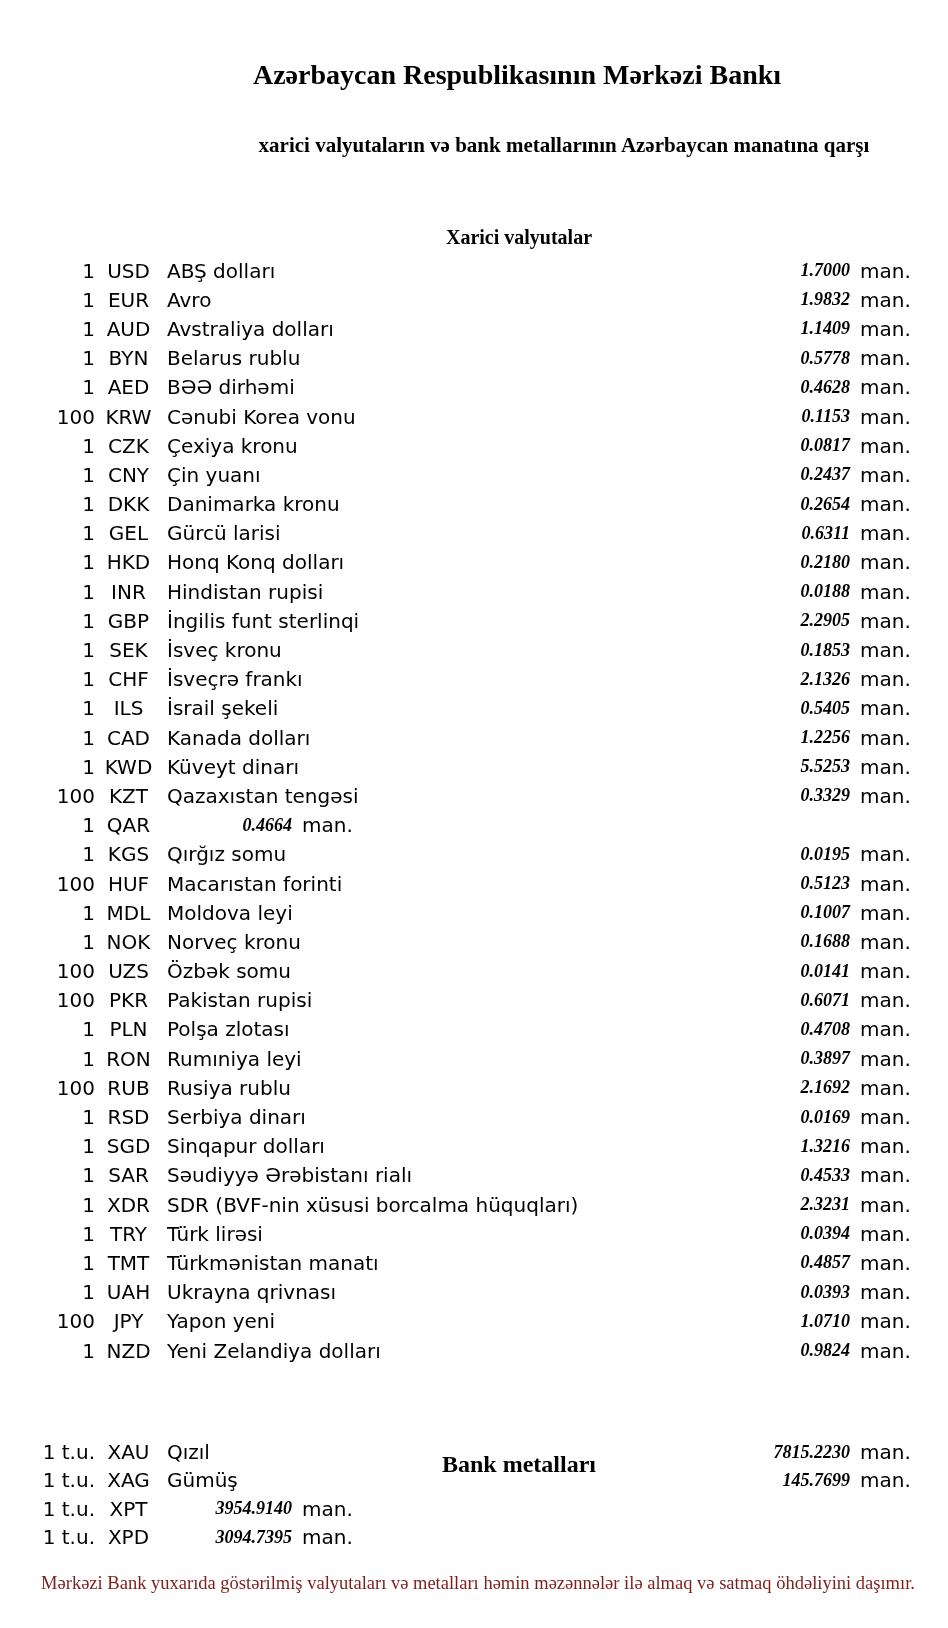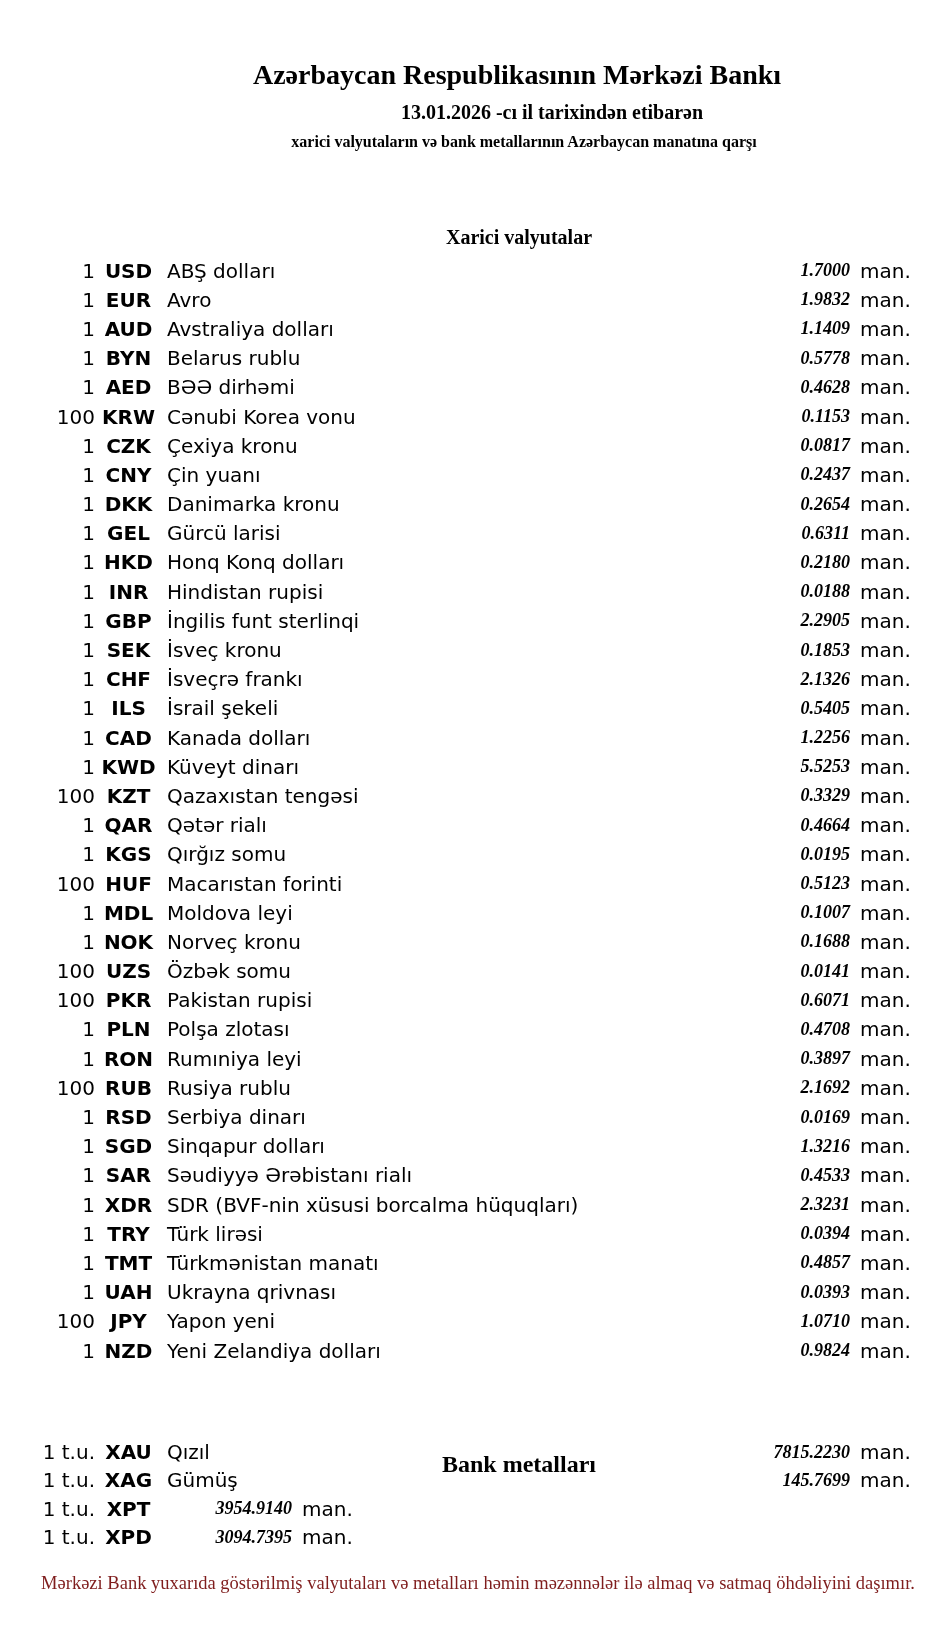"13.01.2026 -cı il tarixindən etibarən" div.serif-head { html: <div>13.01.2026 -cı il tarixindən etibarən</div> -> none }
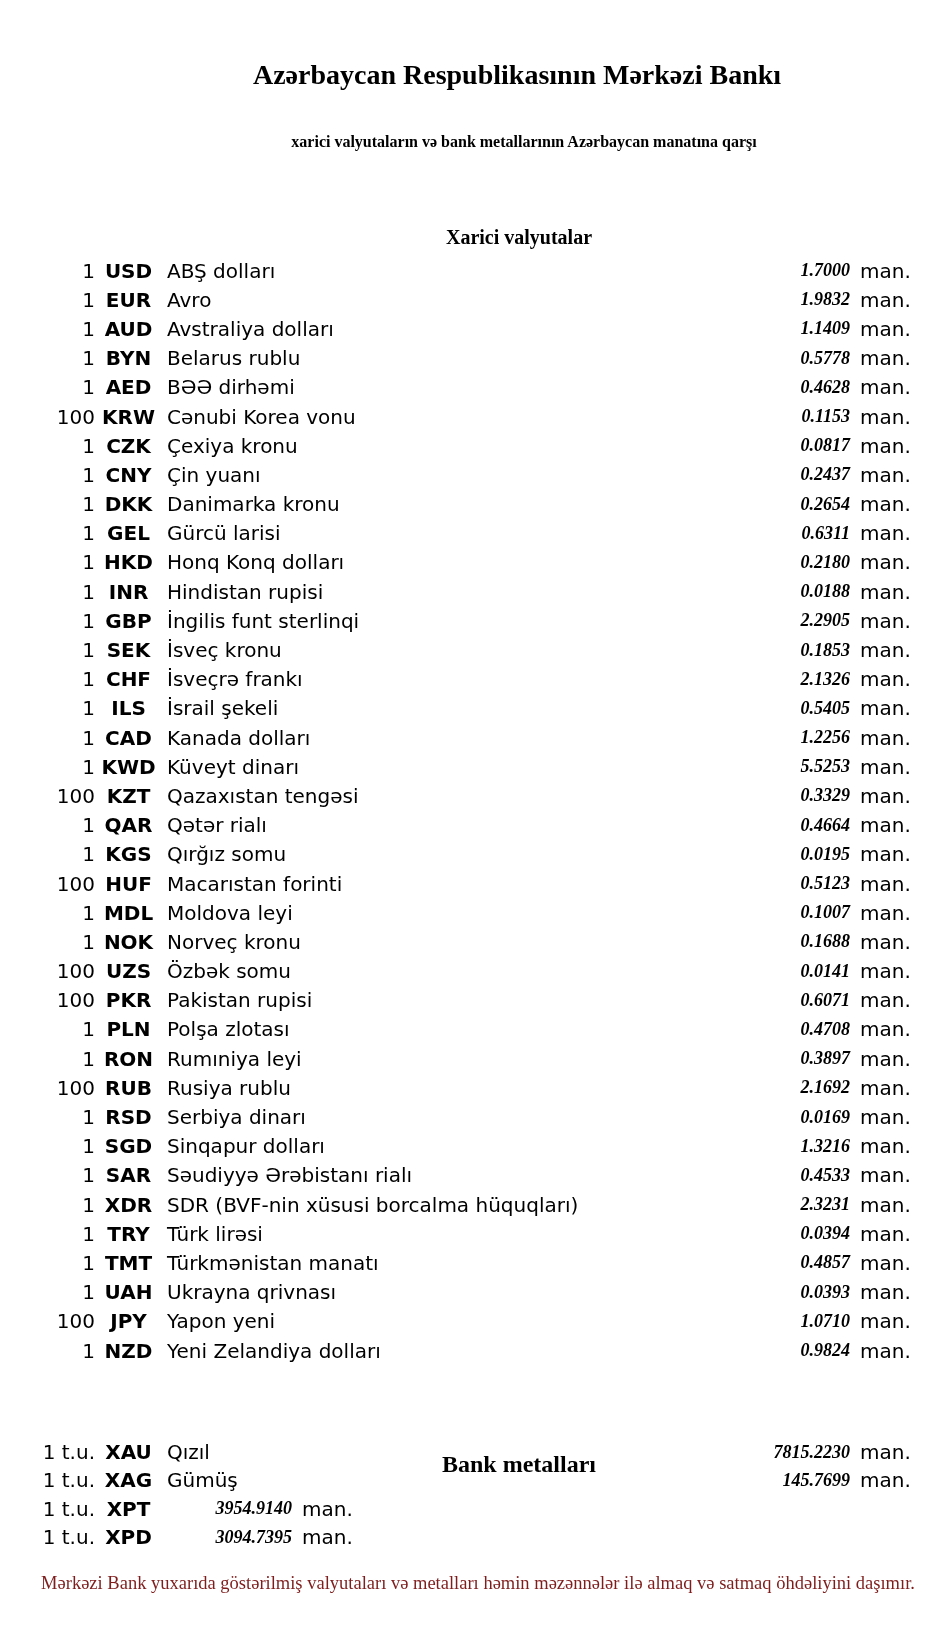"xarici valyutaların və bank metallarının" .subtitle { font-size: 16px -> 21px; left: 524px -> 564px }
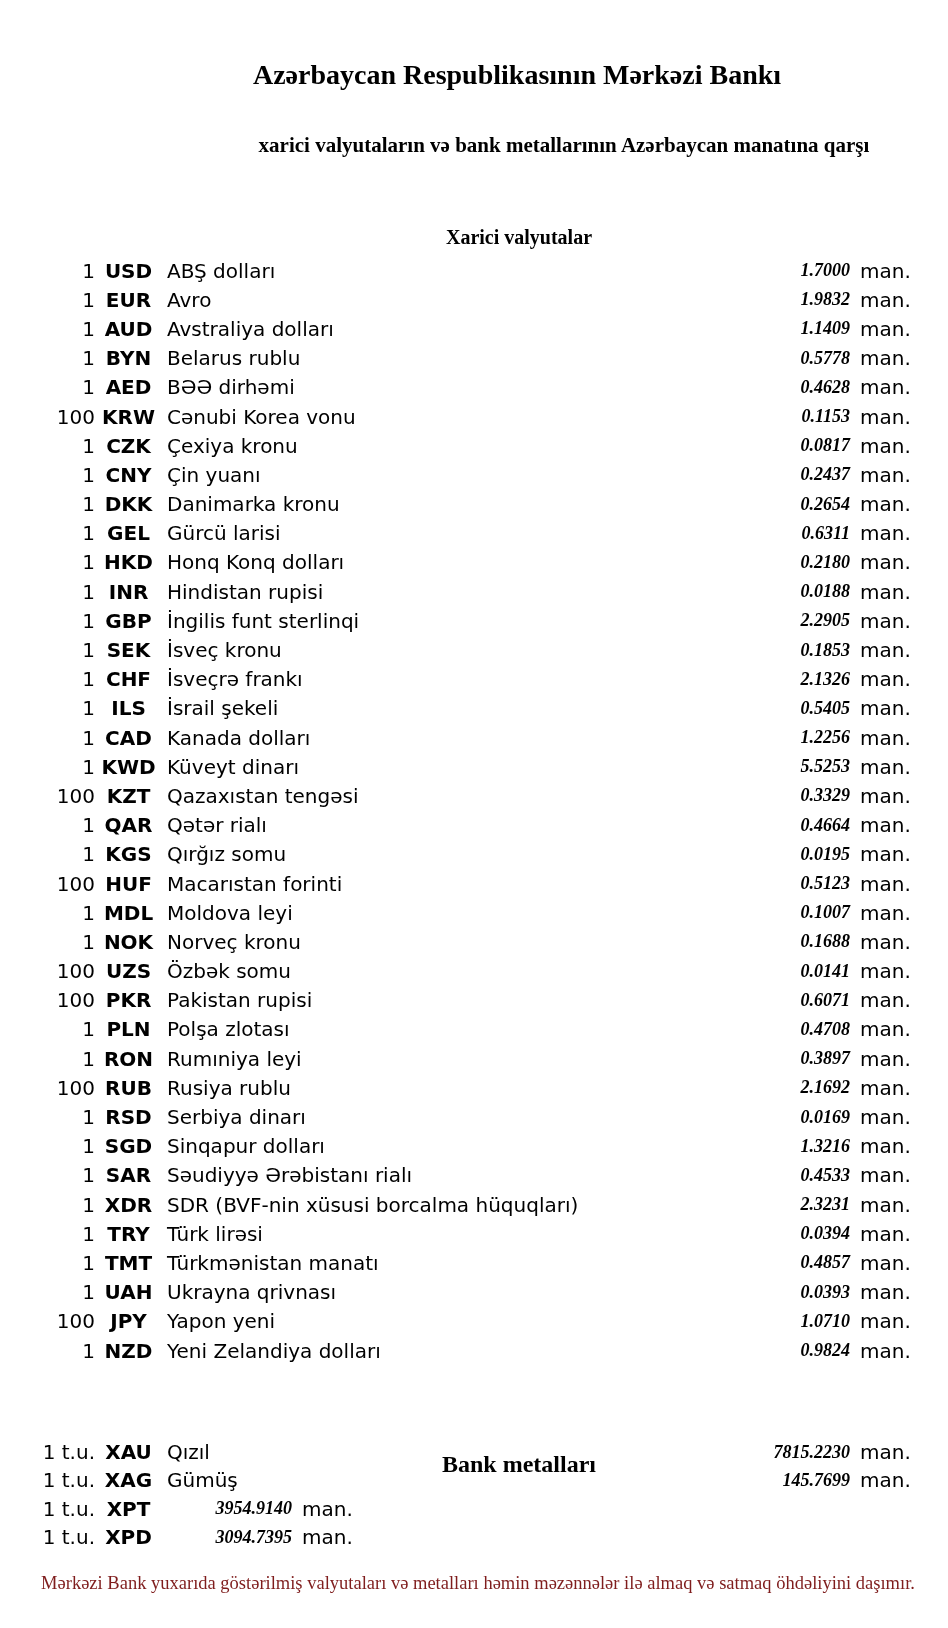"USD" .cell-code { font-weight: bold -> none }
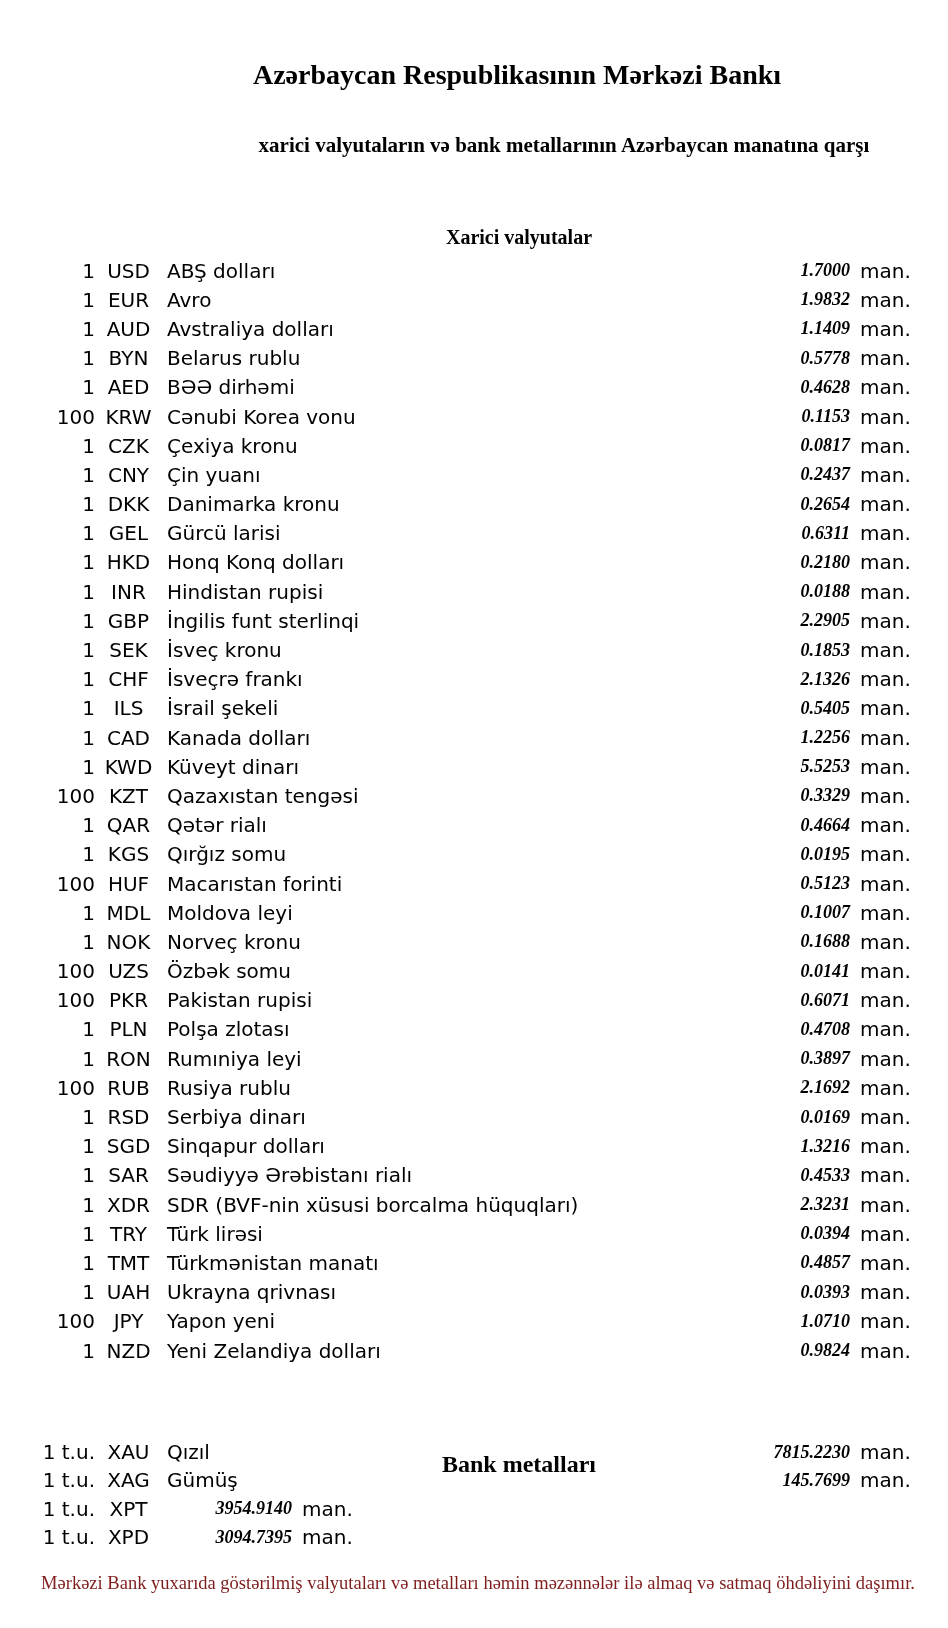"Qətər rialı" span.cell-name { html: <span>Qətər rialı</span> -> none }
